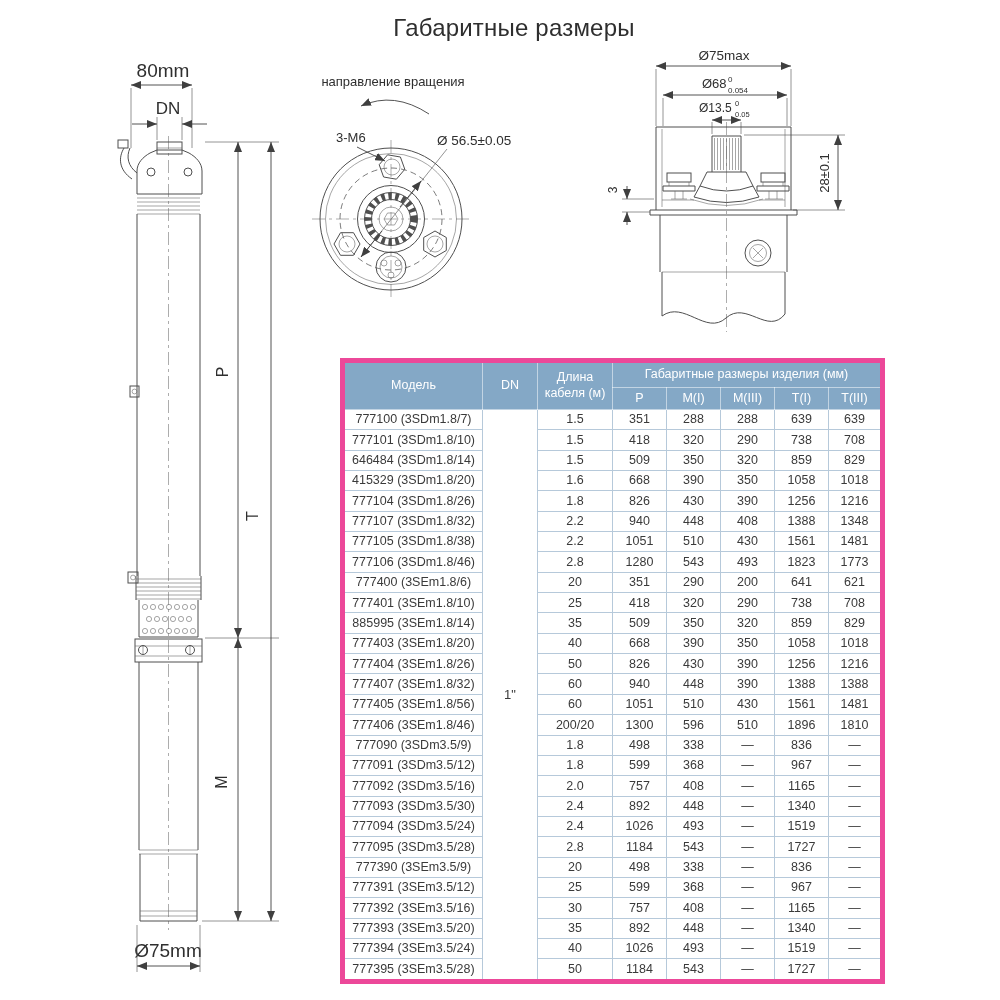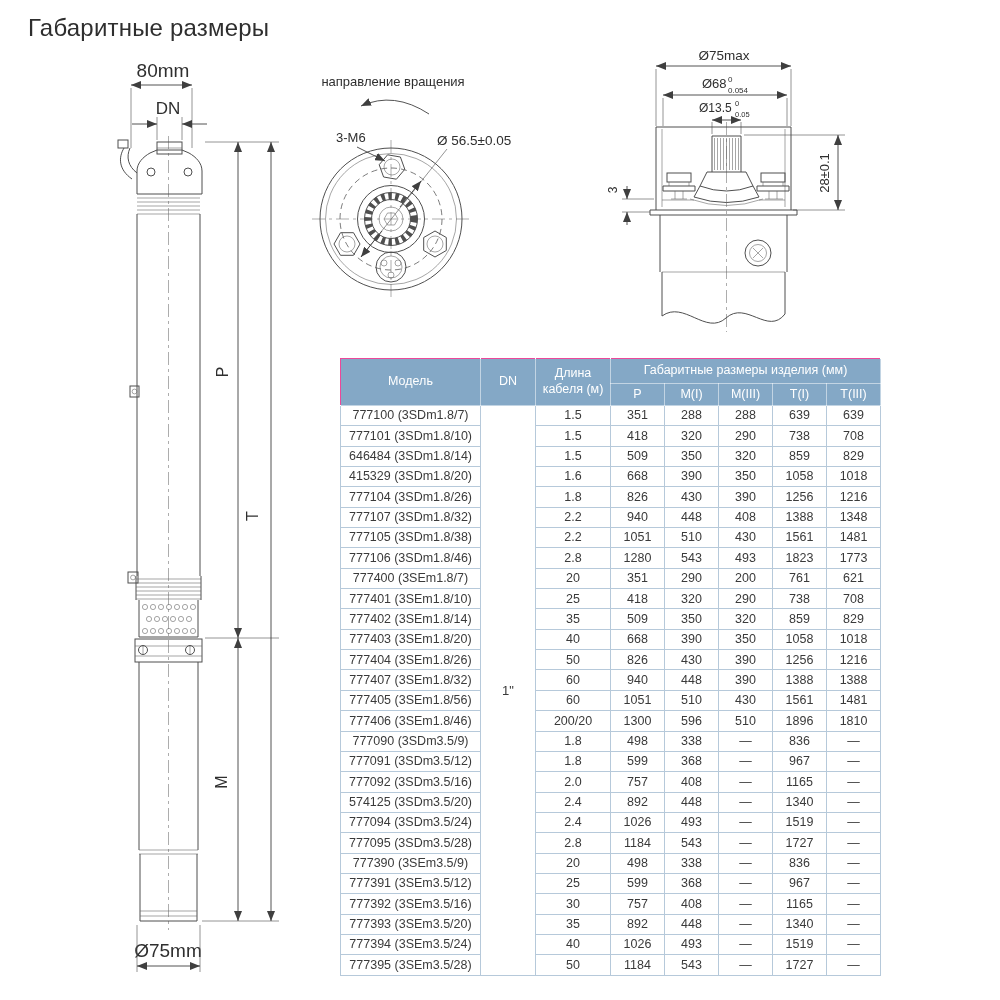"Габаритные размеры" #page-title { text-align: left -> center }
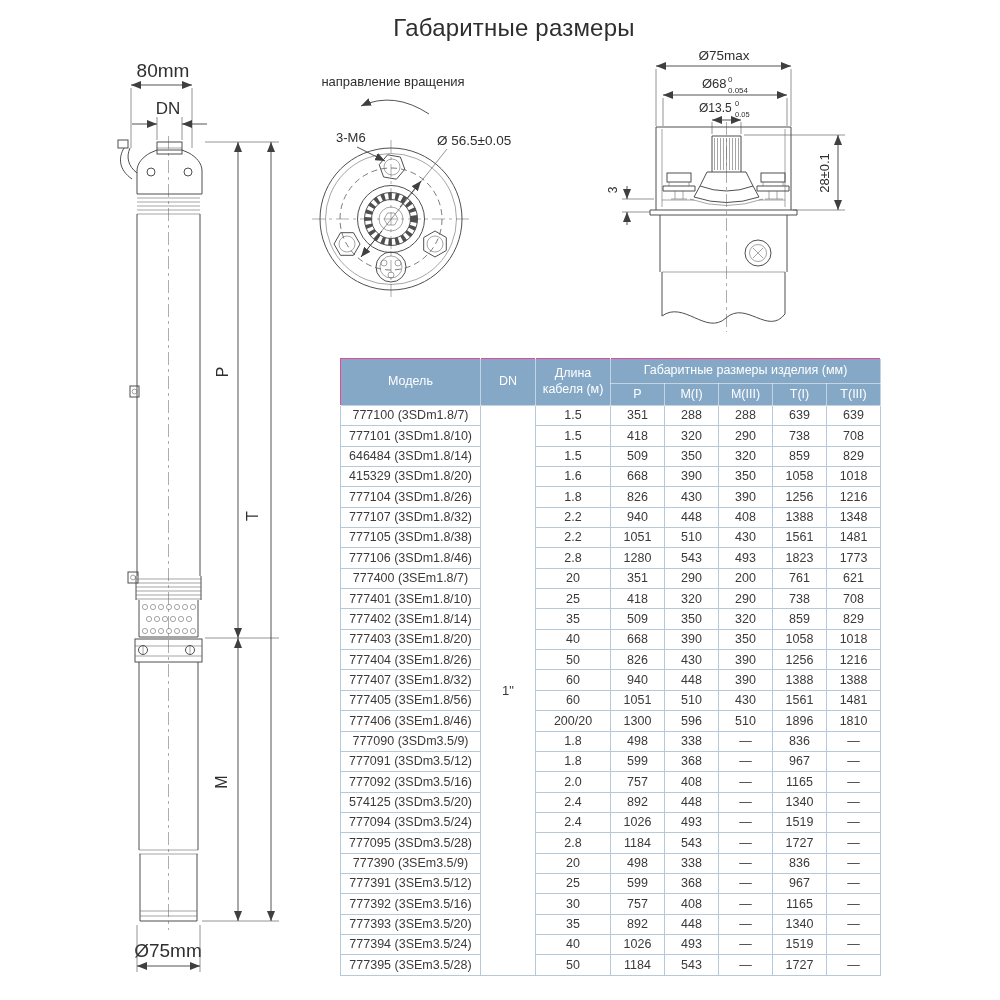"Модель" #spec-table { border: 1px solid #ec4899 -> 5px solid #ec4899 }
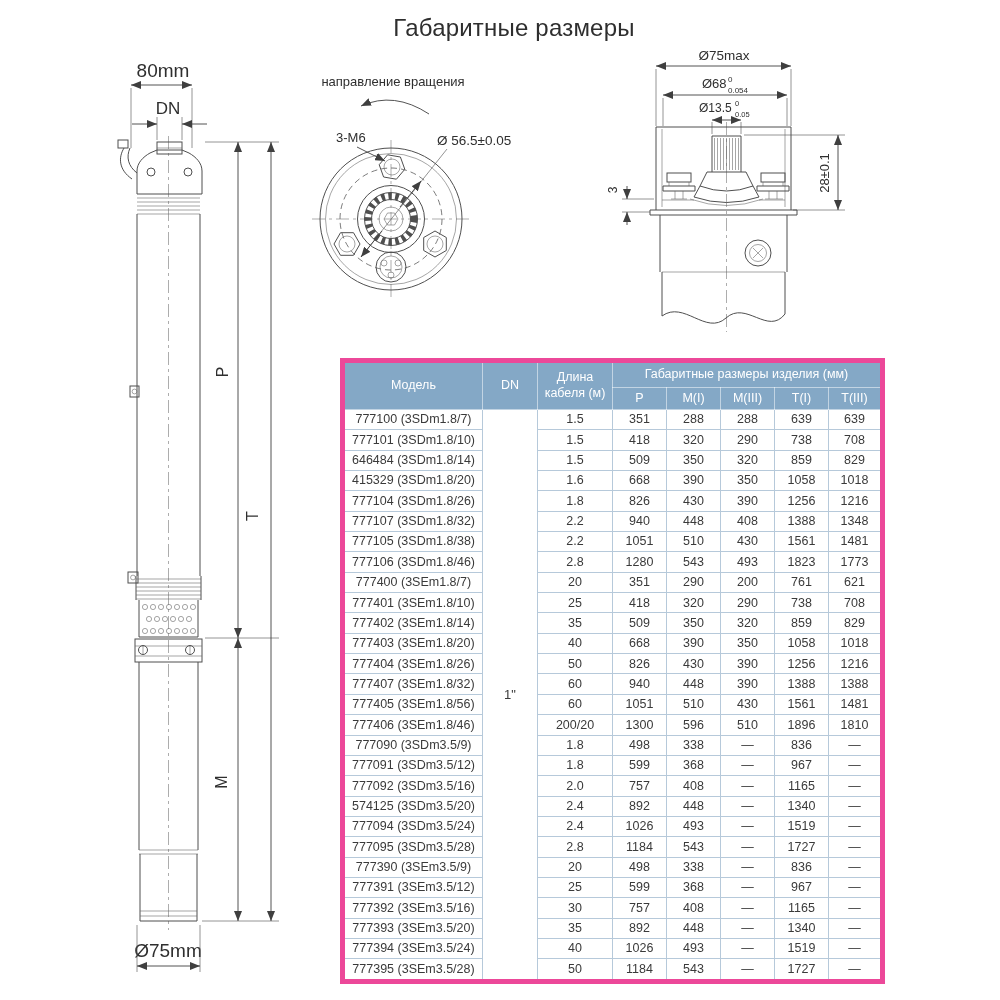"777400 (3SEm1.8/7)" td { text: 3SEm1.8/7 -> 3SEm1.8/6 }
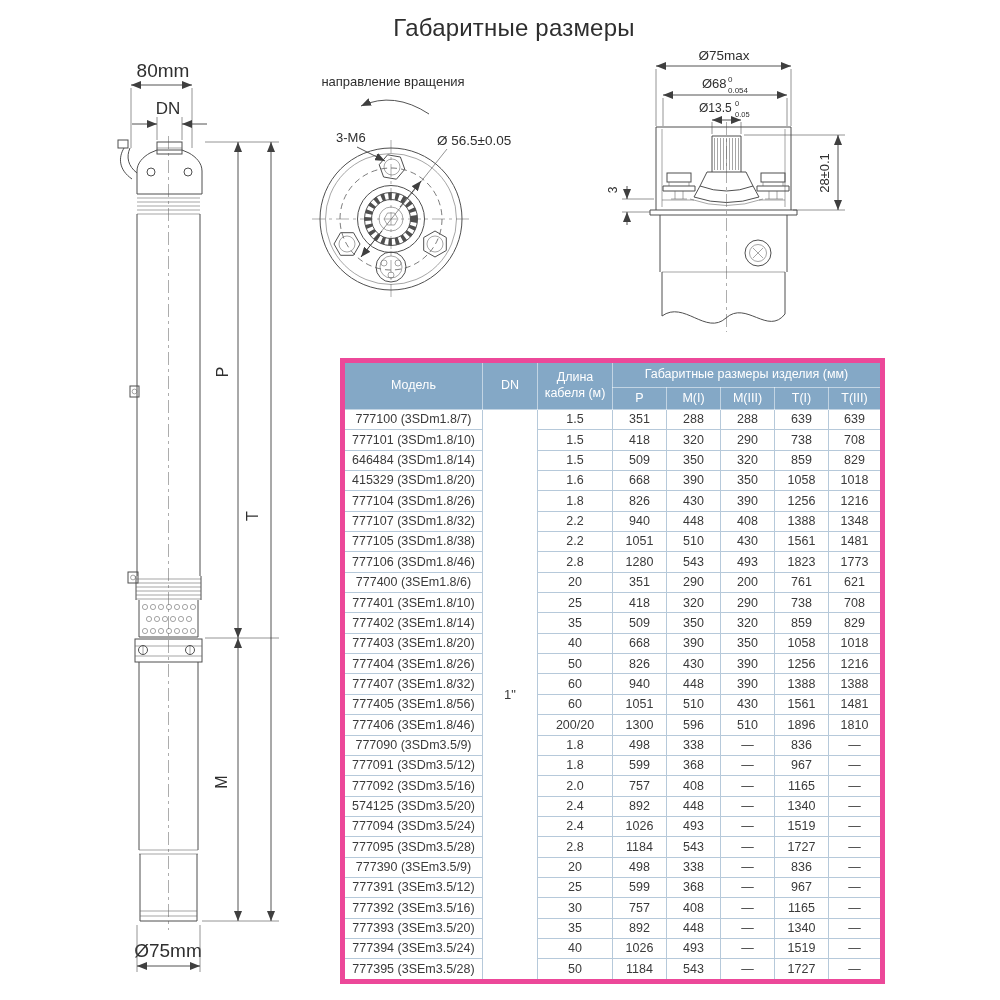"761" td { text: 761 -> 641 }
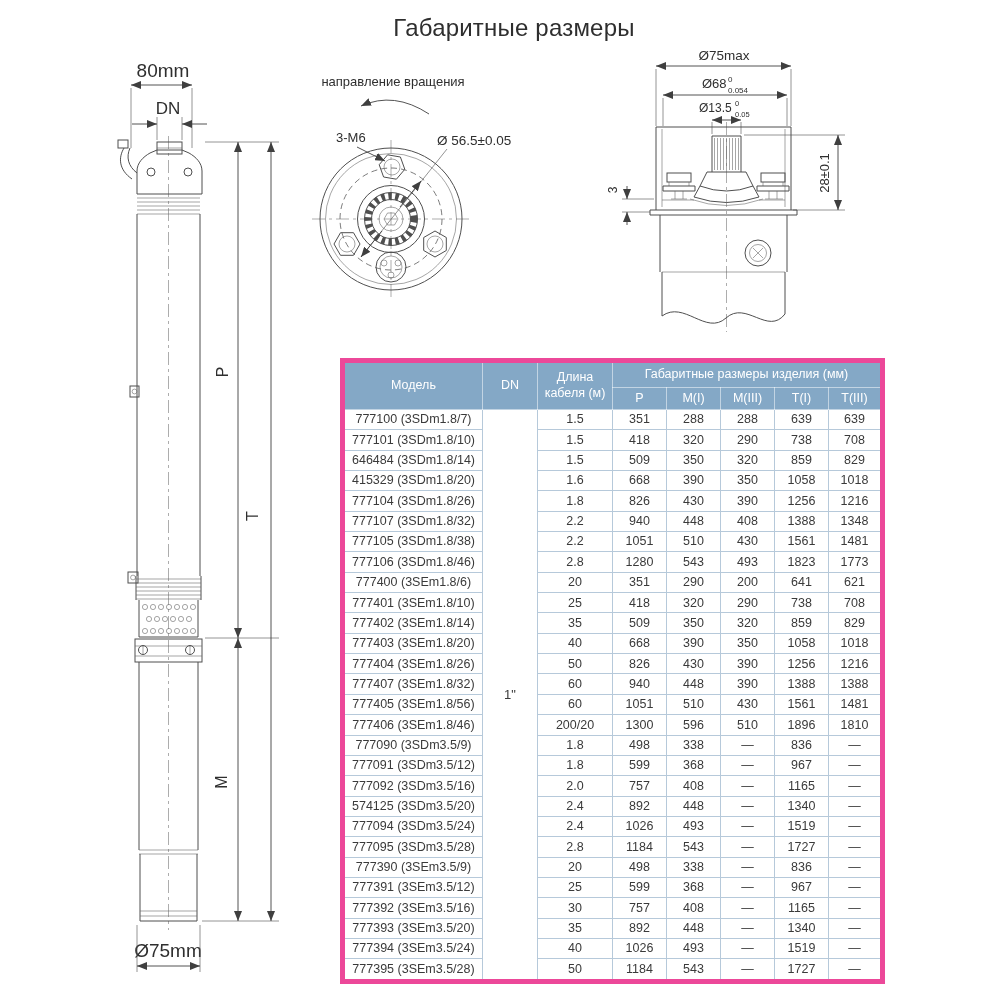"777402 (3SEm1.8/14)" td { text: 777402 -> 885995 }
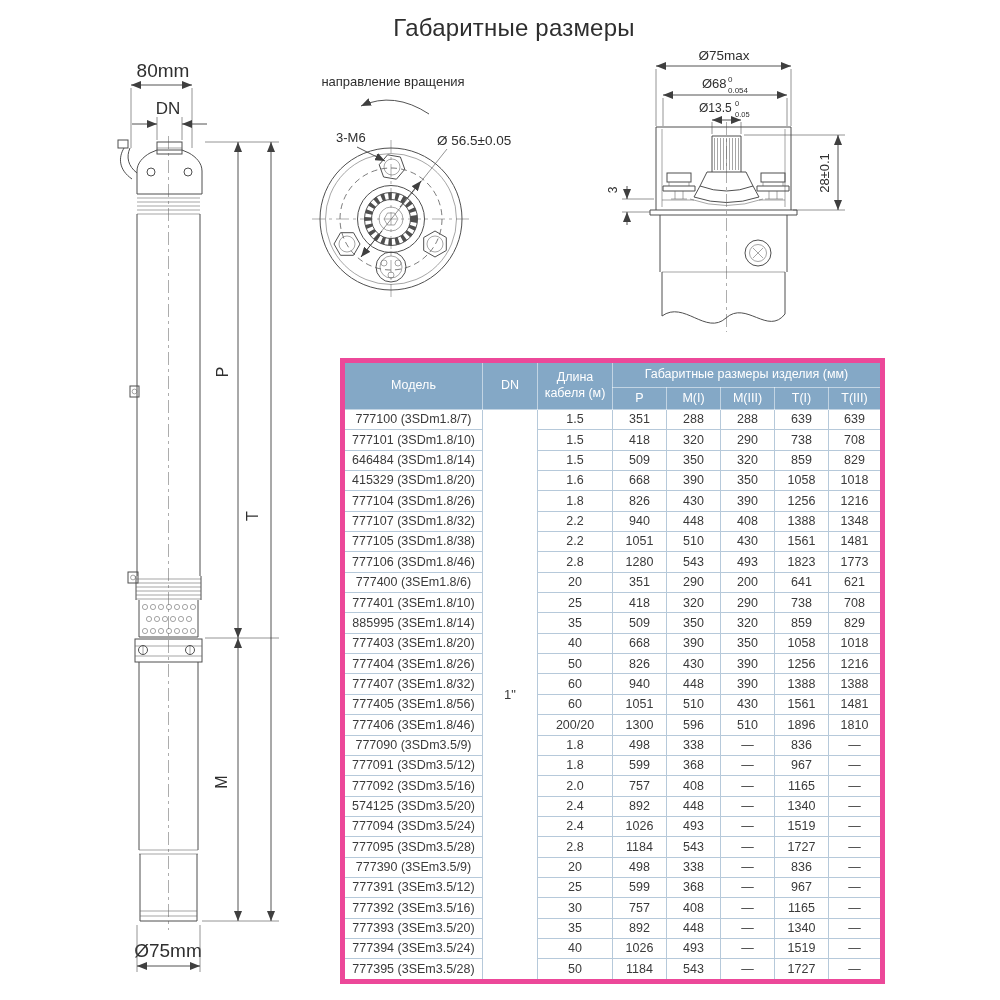"574125 (3SDm3.5/20)" td { text: 574125 (3SDm3.5/20 -> 777093 (3SDm3.5/30 }
